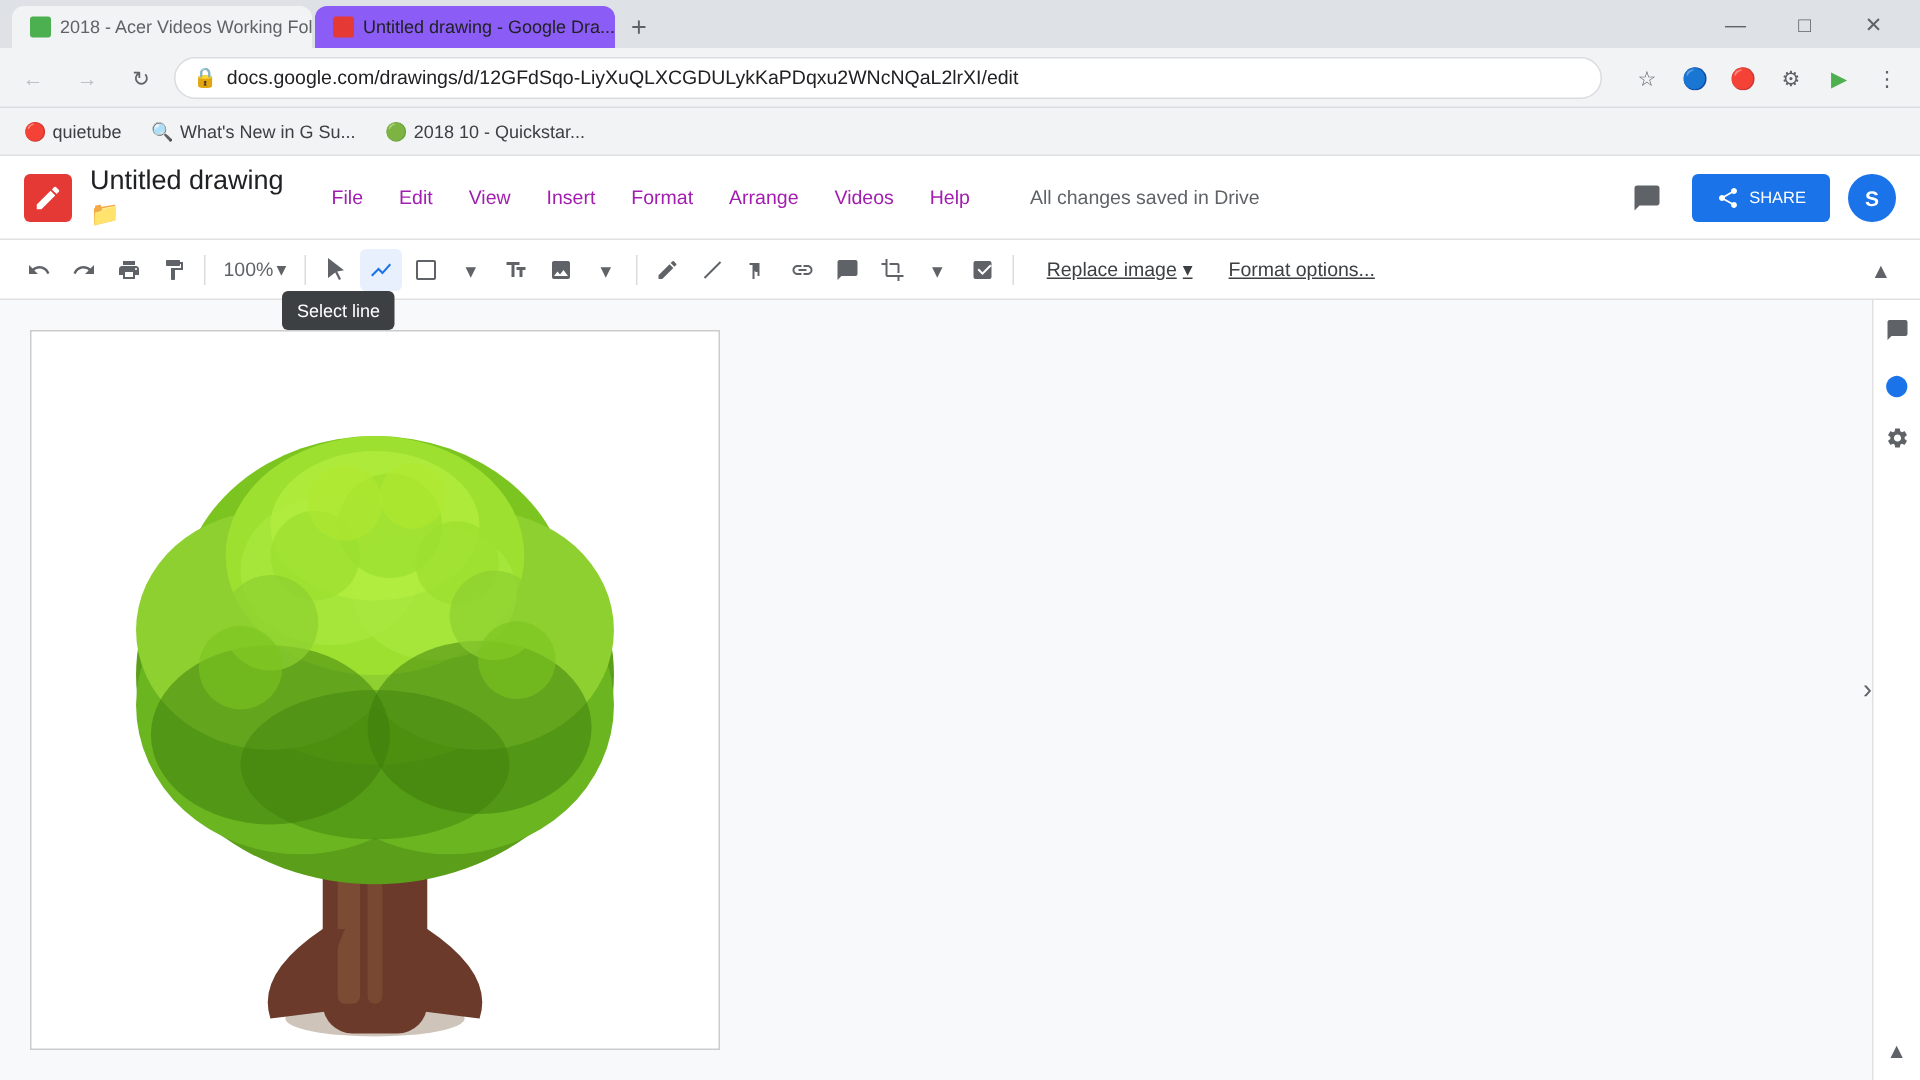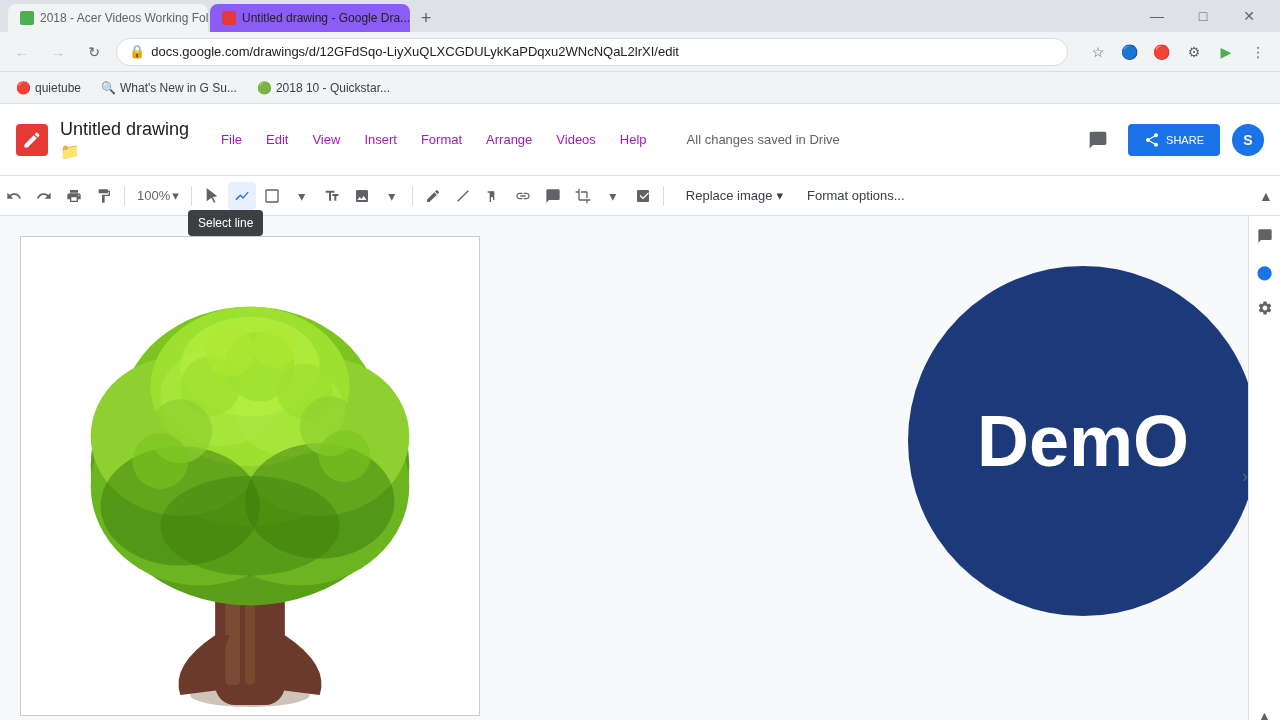"Untitled drawing" .app-header { height: 72px -> 56px }
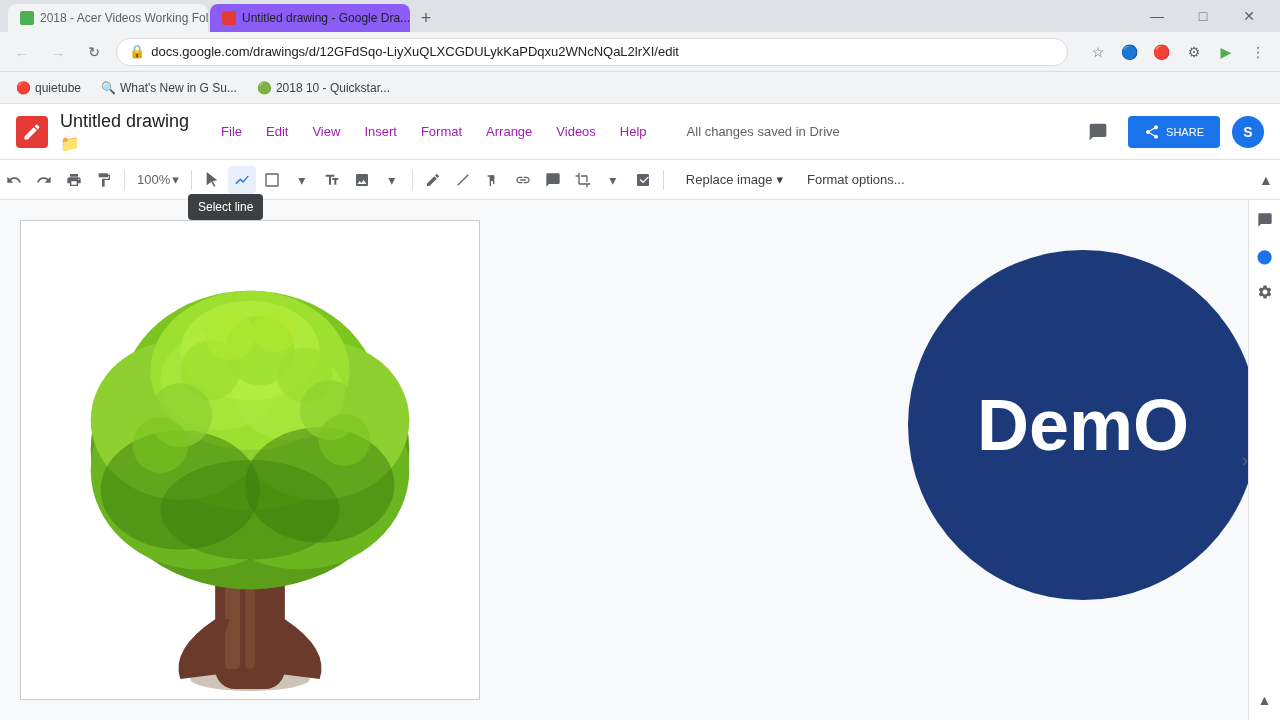"100%" .toolbar { padding: 4px 0 -> 4px 12px }
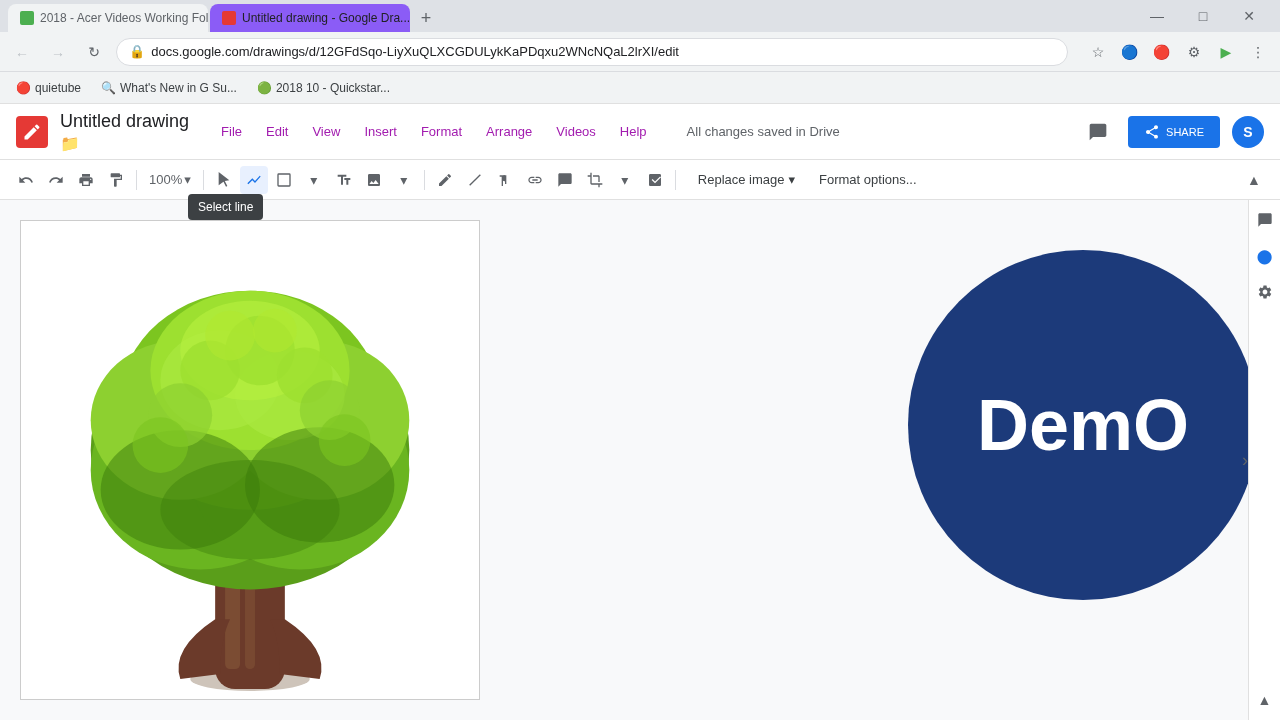"Replace image" .ft-btn { text-decoration: none -> underline }
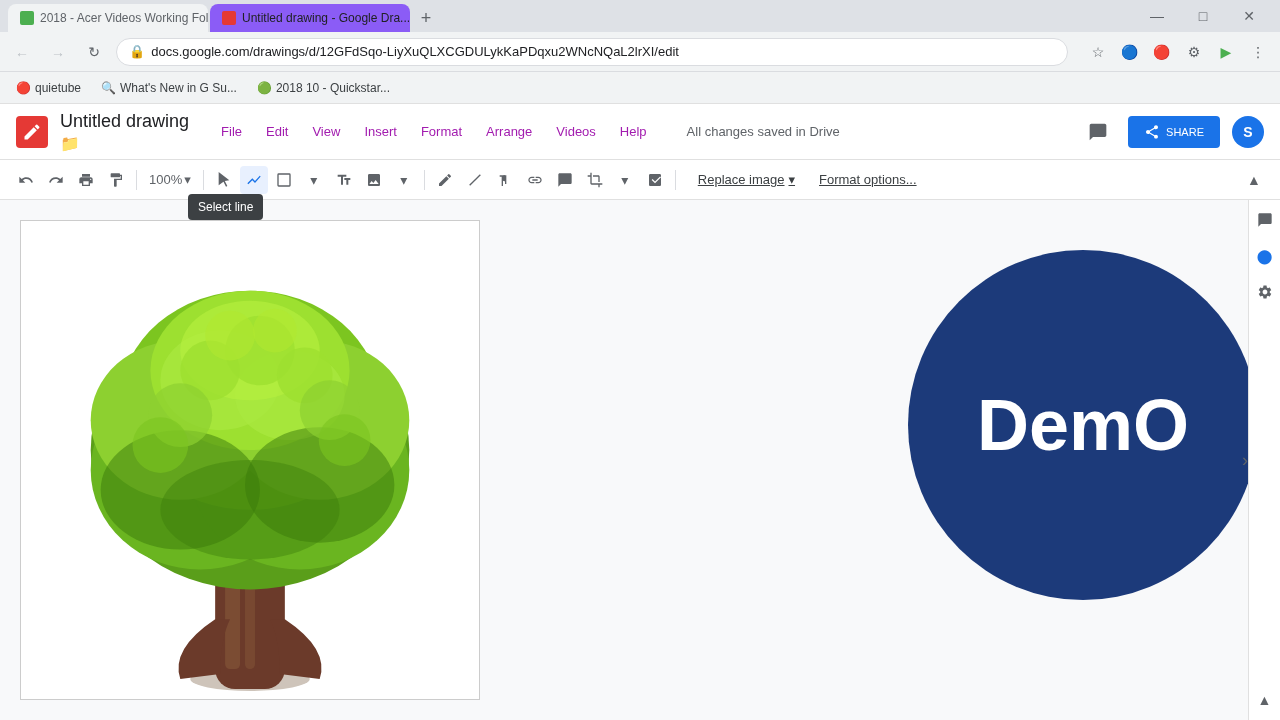"DemO" div.demo-circle { html: <div> <span>DemO</span> </div> -> none }
